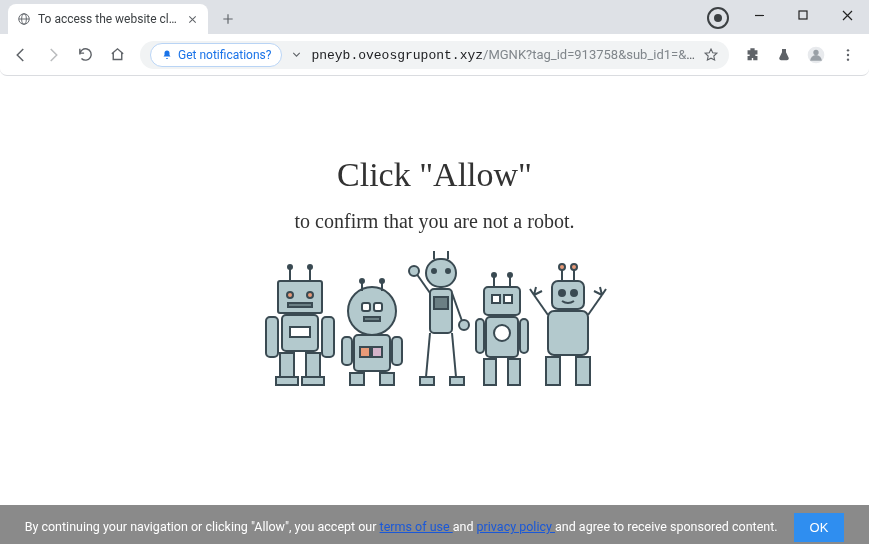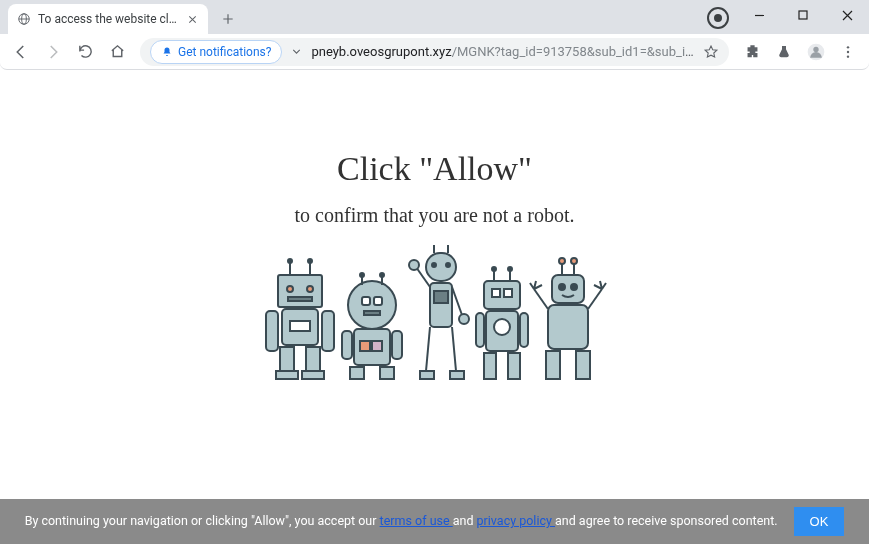"Get notifications?" .toolbar { height: 36px -> 42px }
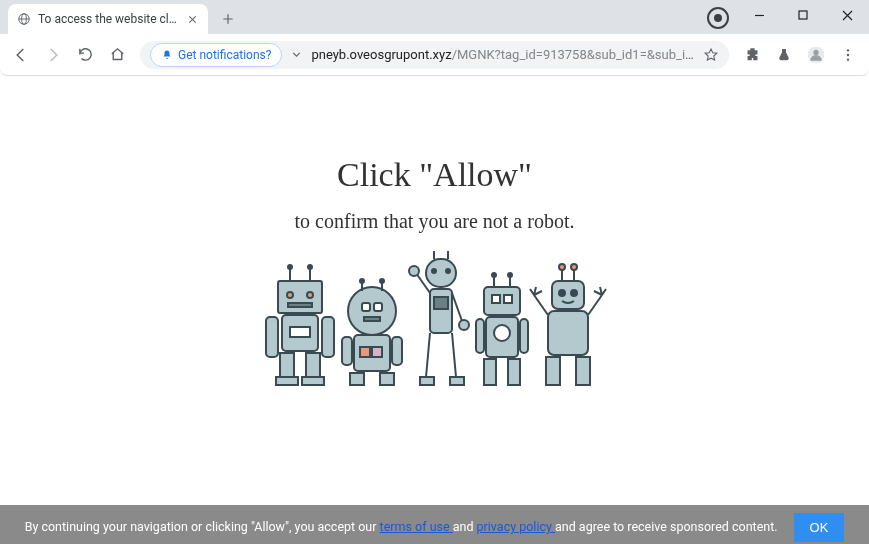"pneyb.oveosgrupont.xyz" .omni-url .host { font-family: none -> Liberation Mono, monospace }
